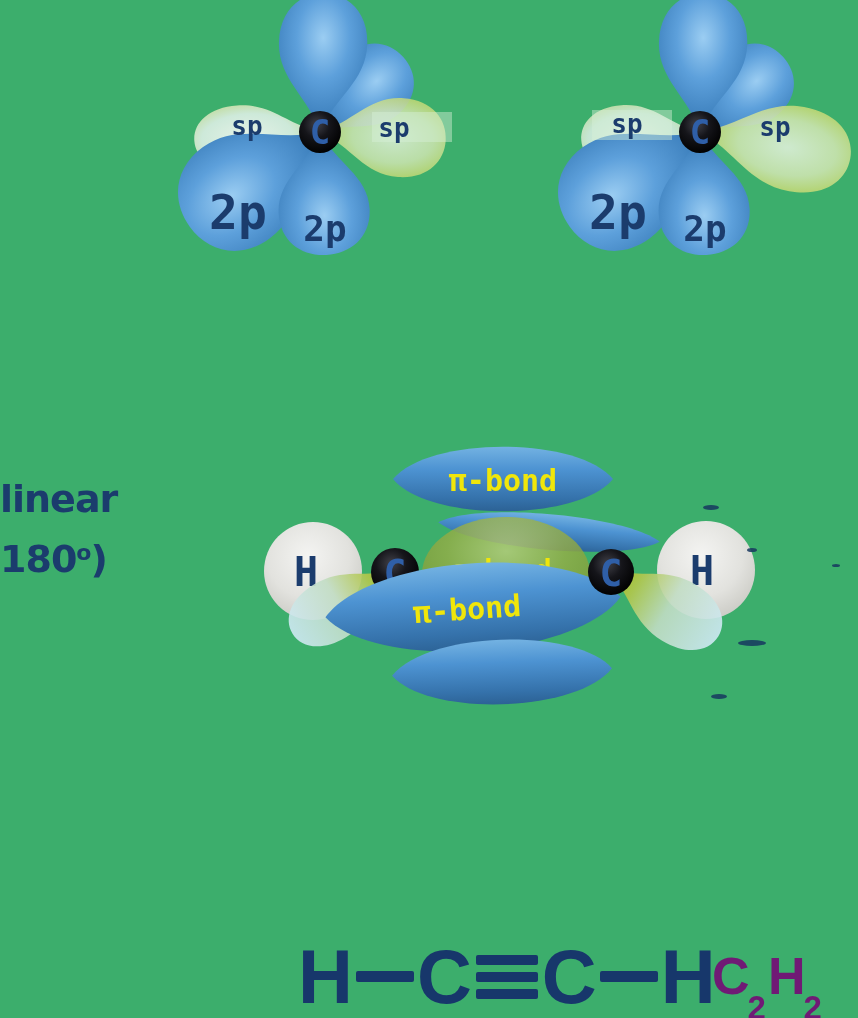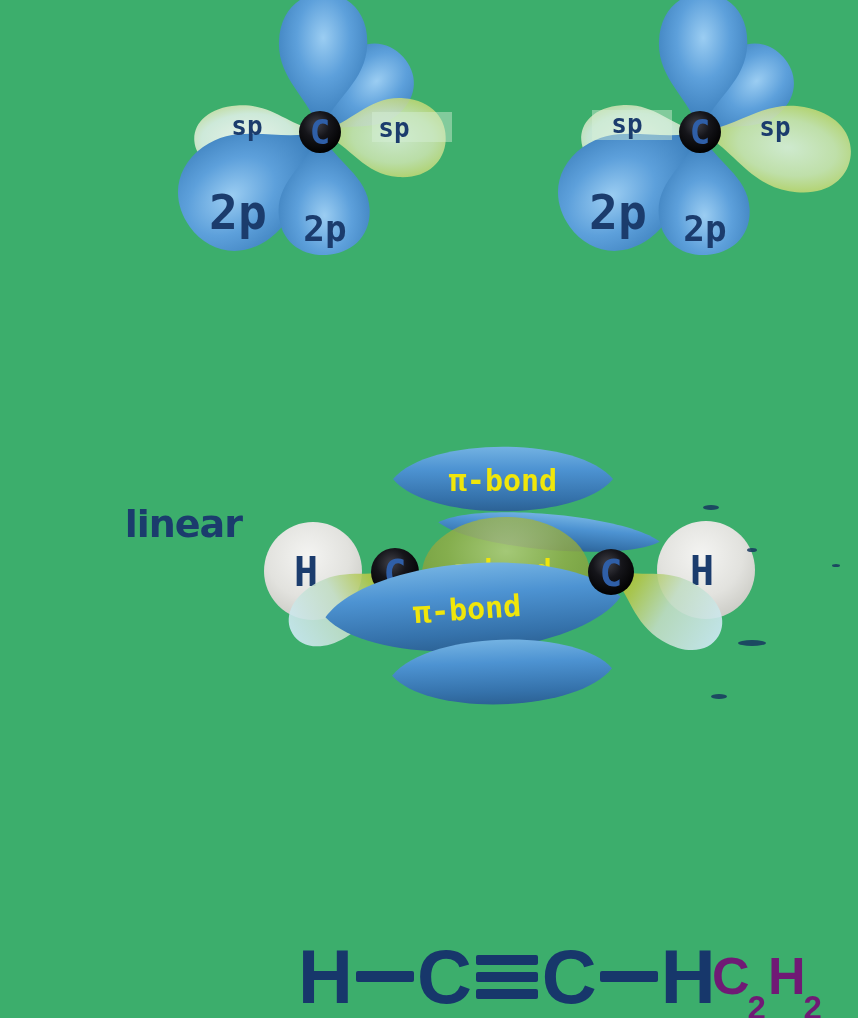"linear" #annotation { text-align: right -> left; top: 498px -> 473px }
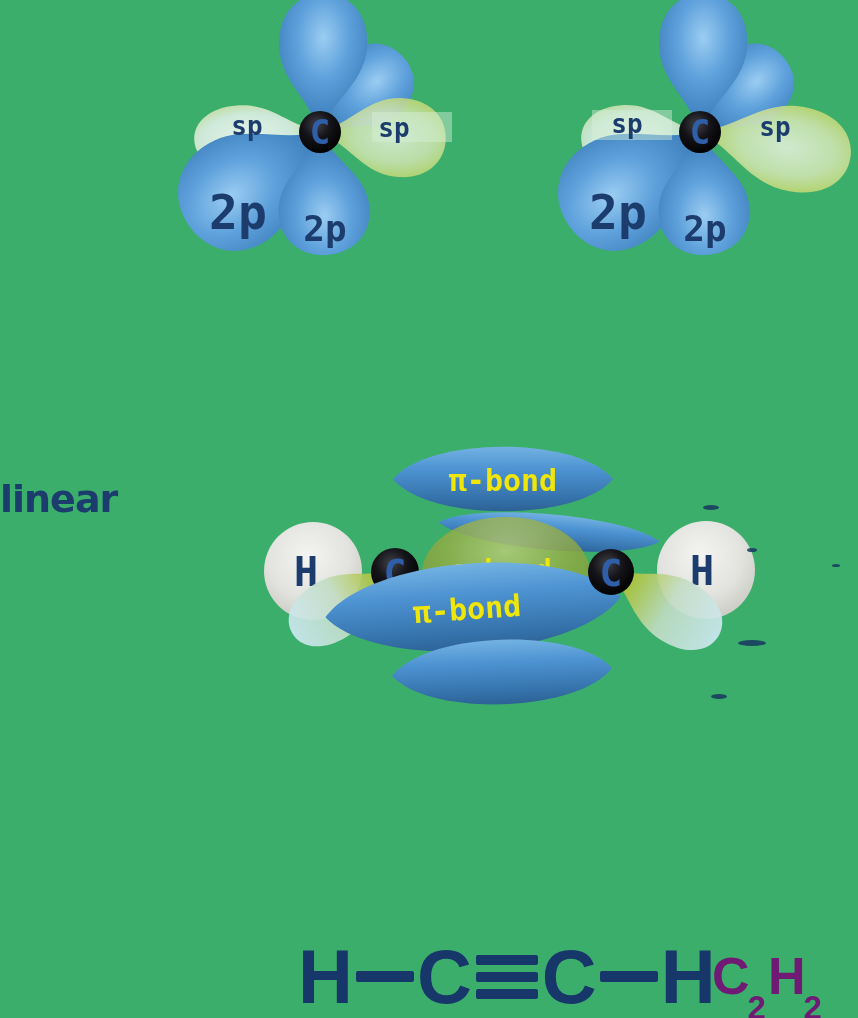"180o)" div { html: none -> <div><span>180</span><sup>o</sup><span>)</span></div> }
